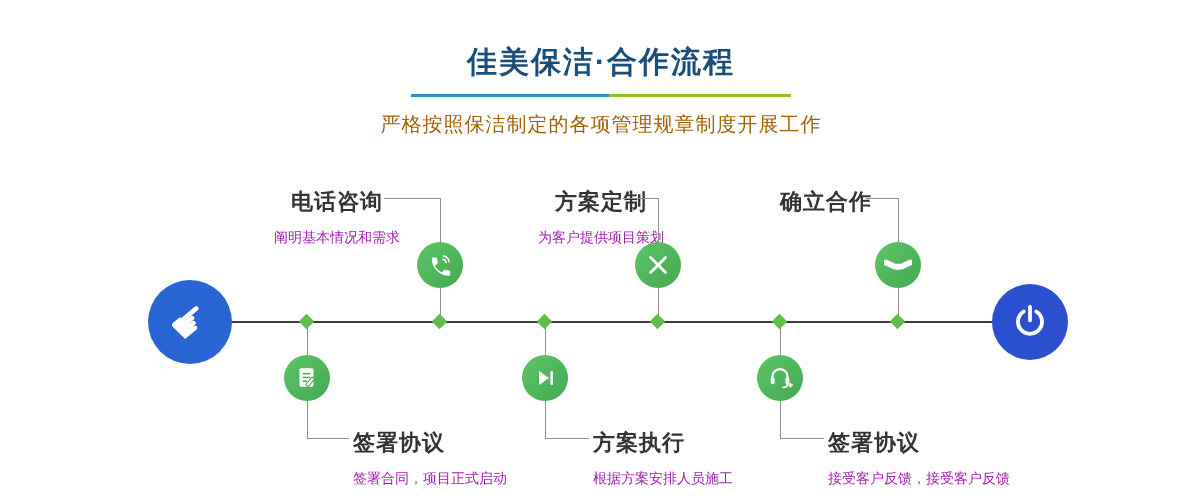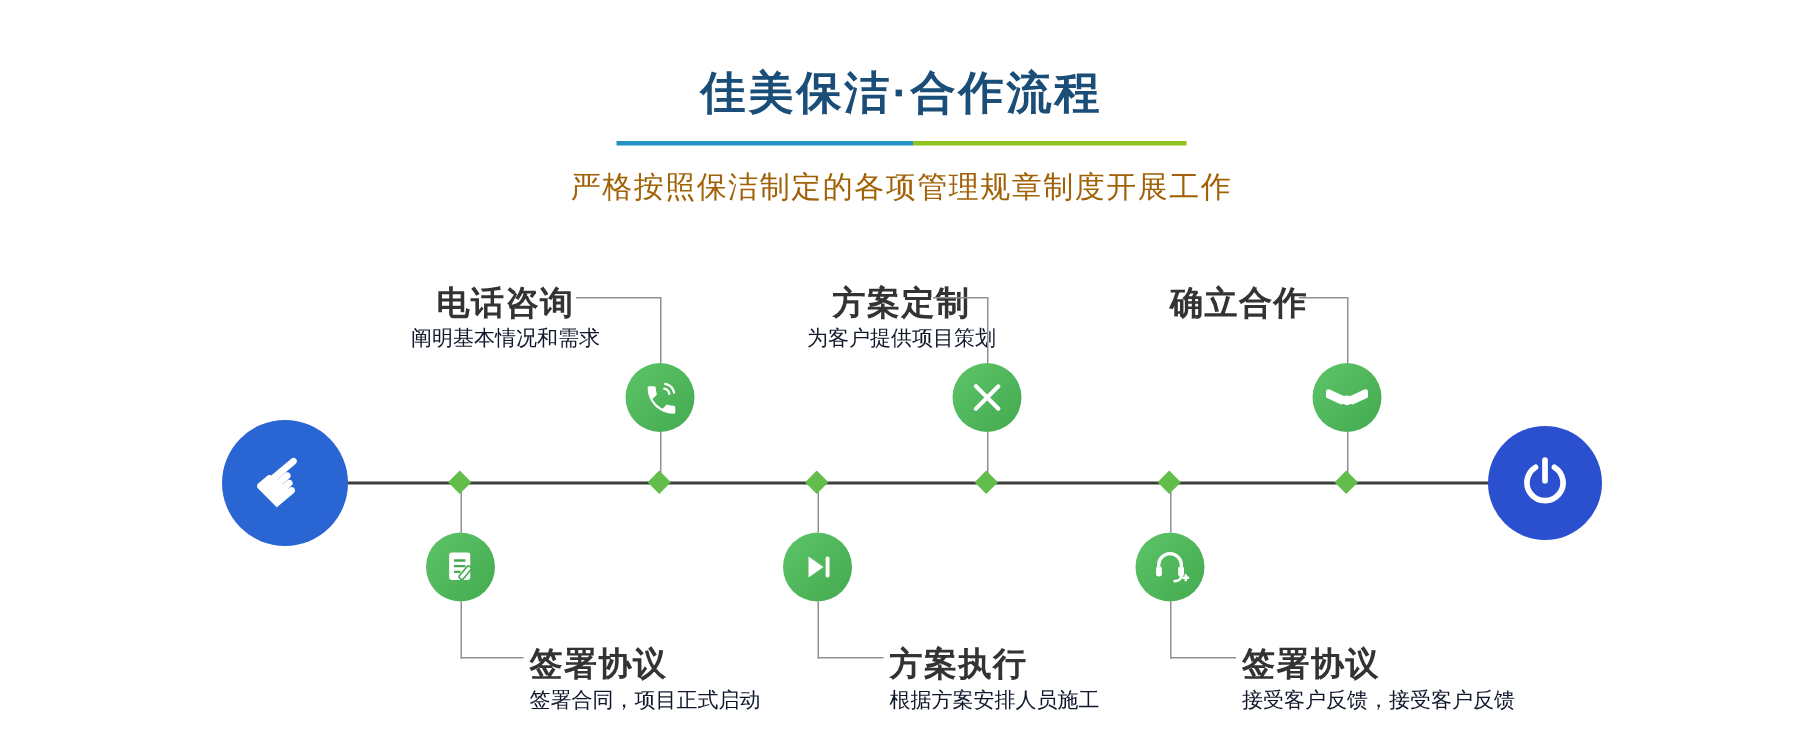"阐明基本情况和需求" .steptext .desc { color: #0f172a -> #a21caf; margin-top: 0 -> 12px }
